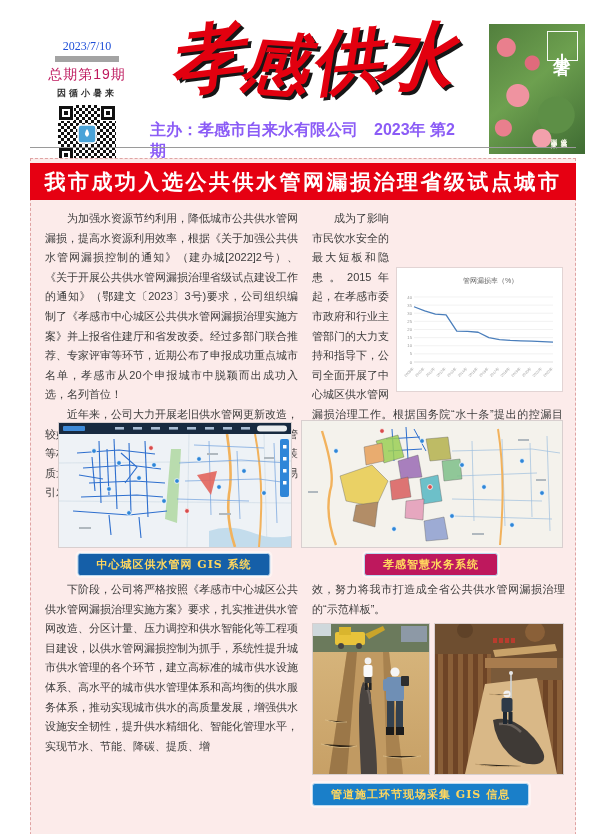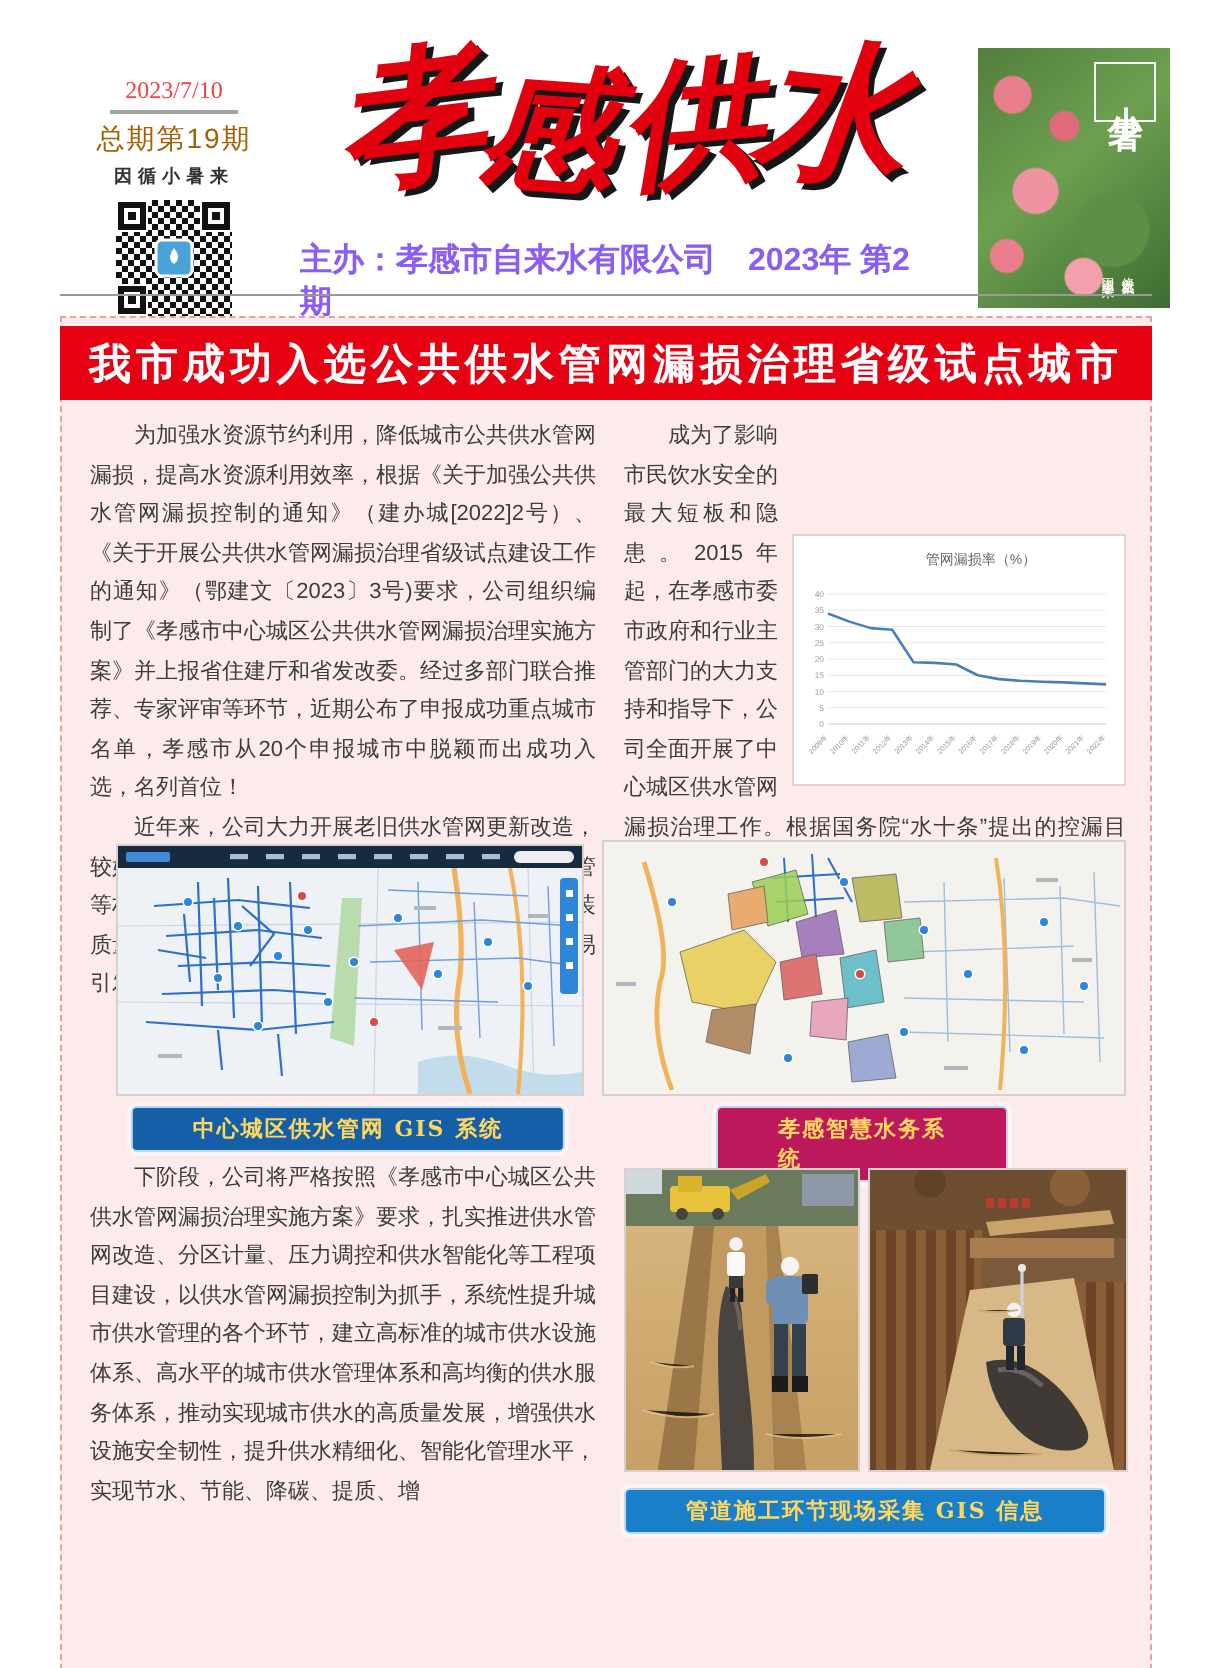"2023/7/10" .info-date { border-bottom: 2px solid #a3a3a3 -> 6px solid #a3a3a3; color: #ef4444 -> #1d4ed8 }
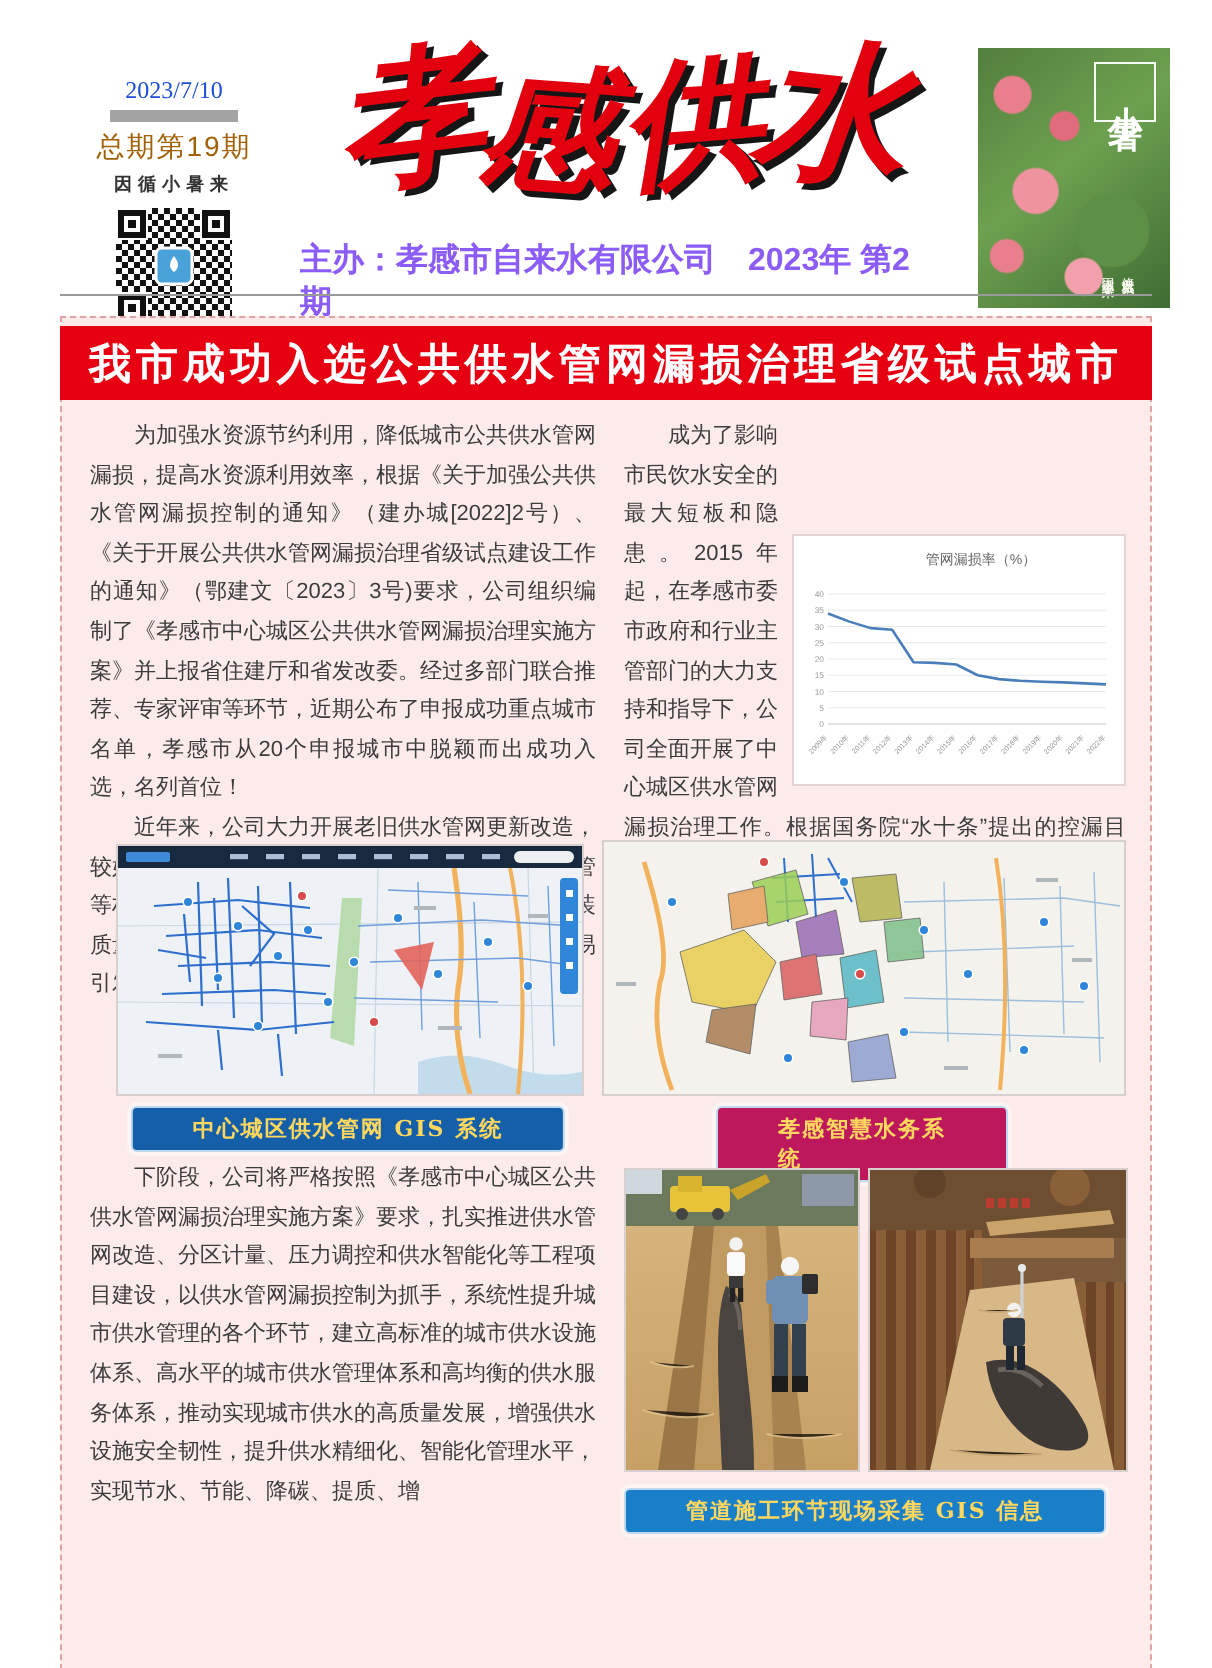"总期第19期" .info-issue { color: #a16207 -> #be185d }
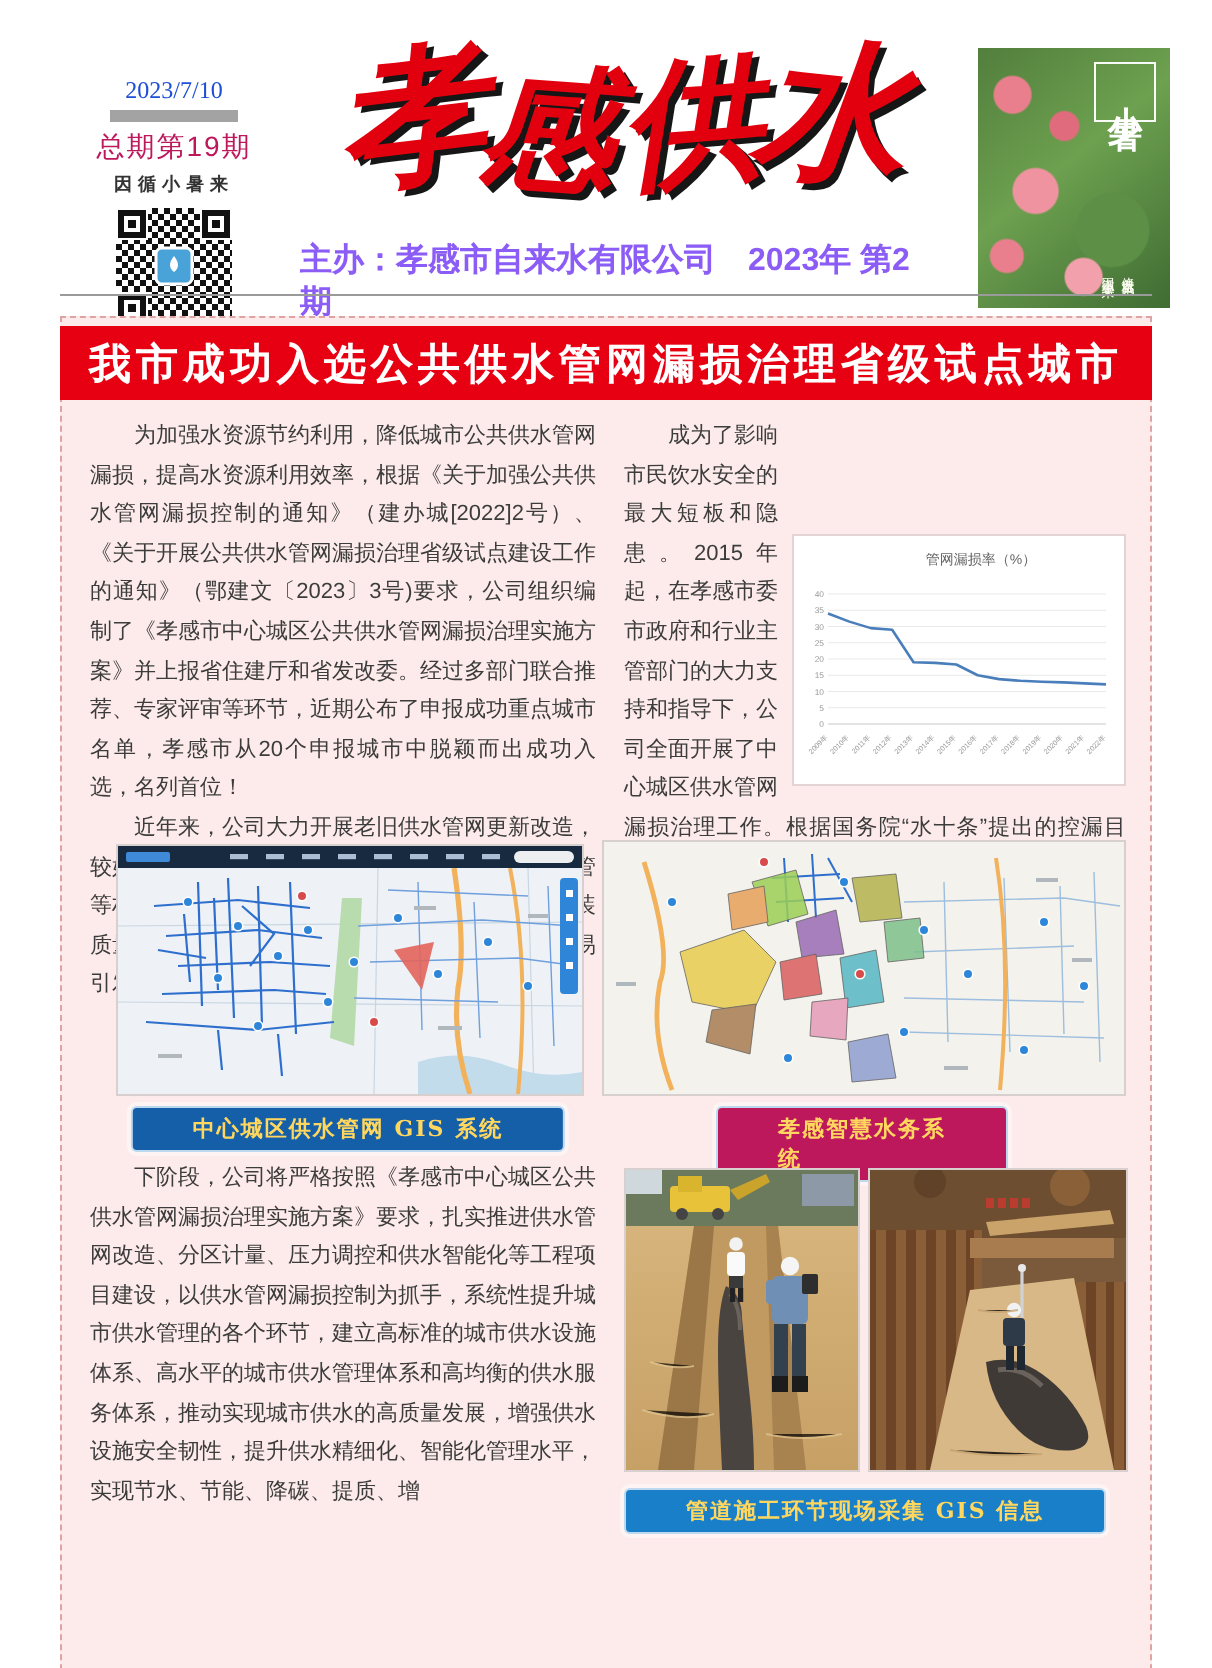"中心城区供水管网 GIS 系统" .badge { padding: 3px 30px -> 3px 18px }
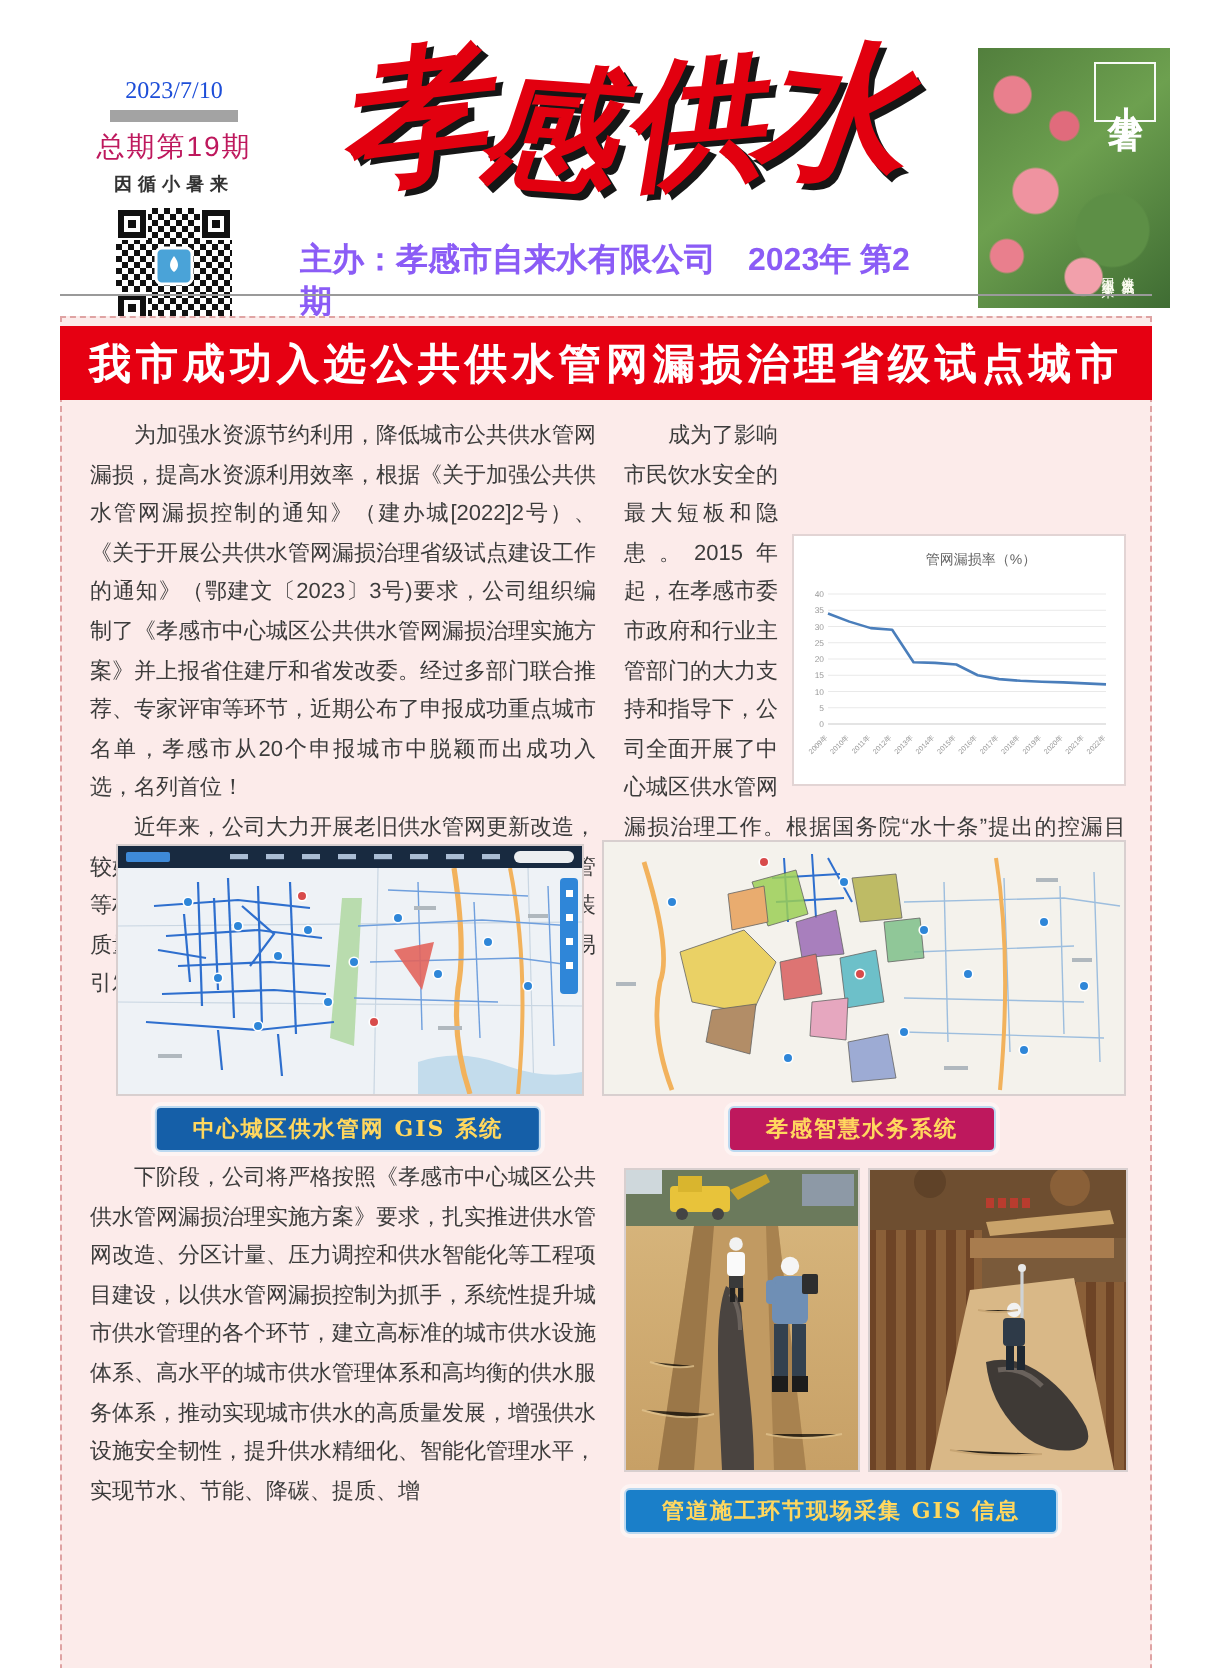"效，努力将我市打造成全省公共供水管网漏损治理的“示范样板”。" p.body-p { html: none -> <p>效，努力将我市打造成全省公共供水管网漏损治理的“示范样板”。</p> }
